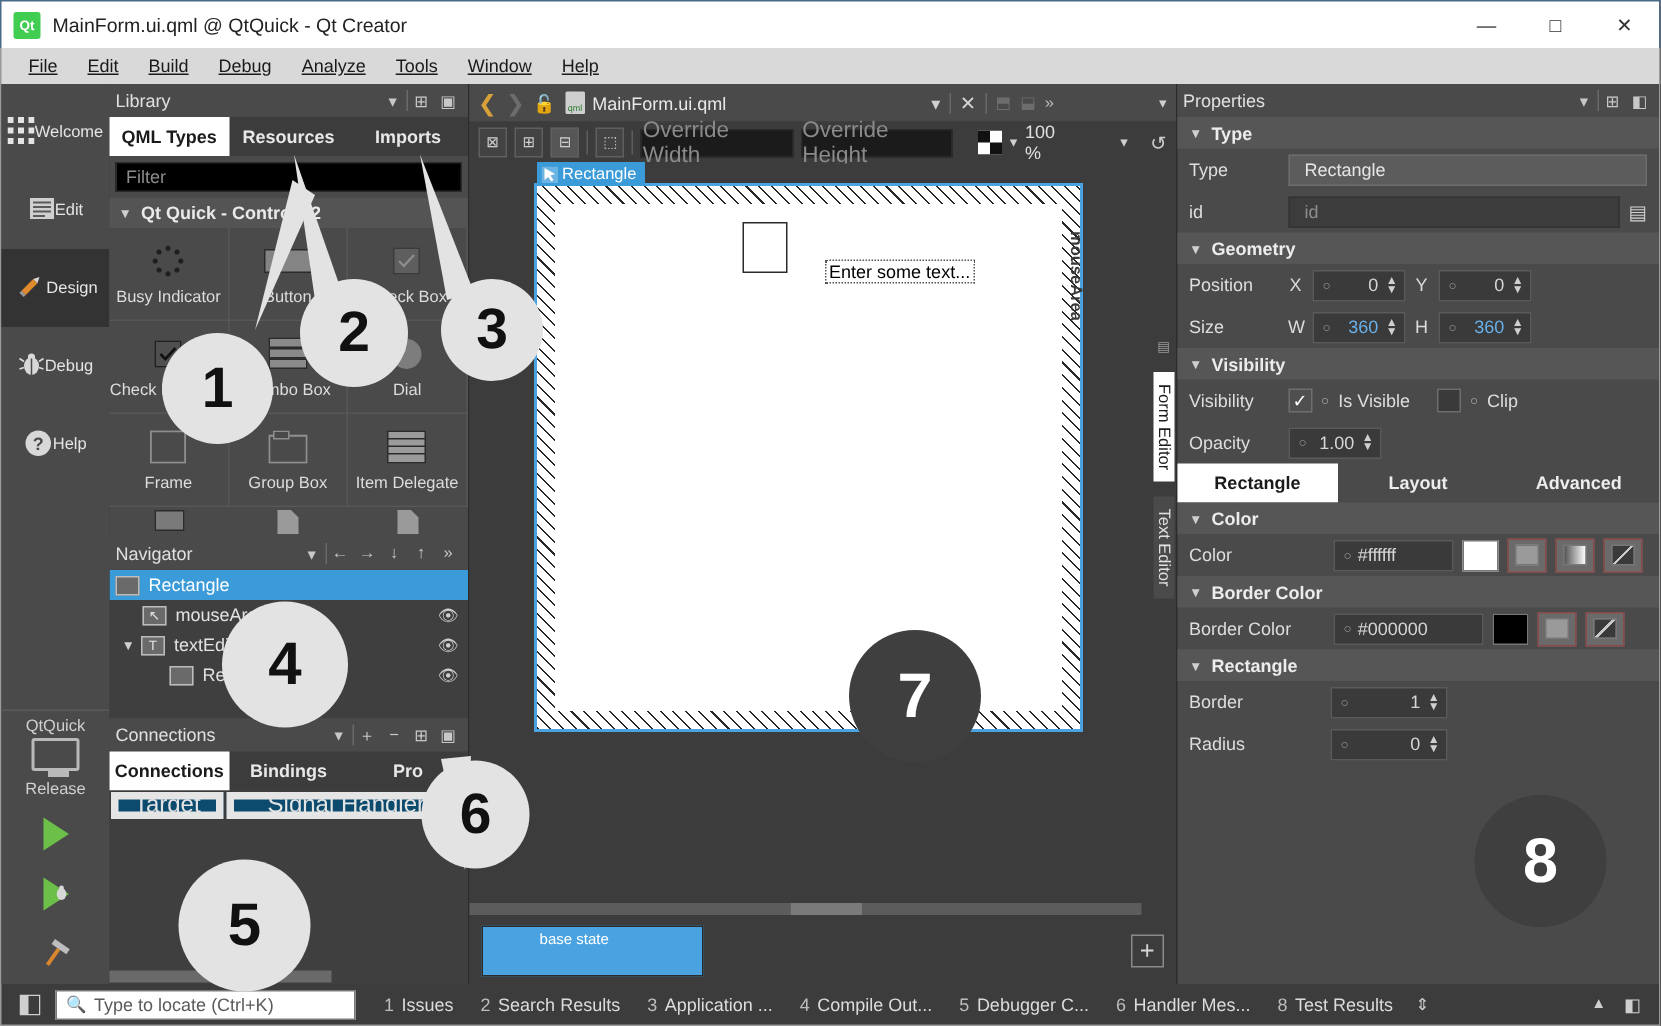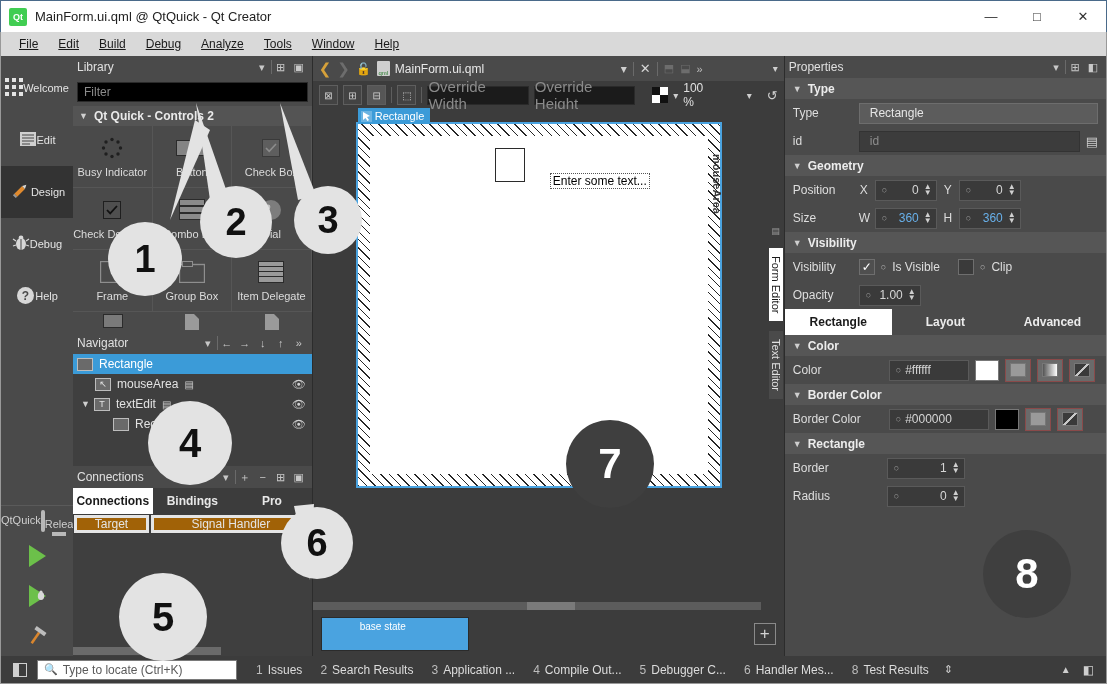"QML Types" div.tabrow { html: none -> <div> <div>QML Types</div> <div>Resources</div> <div>Imports</div> </div> }
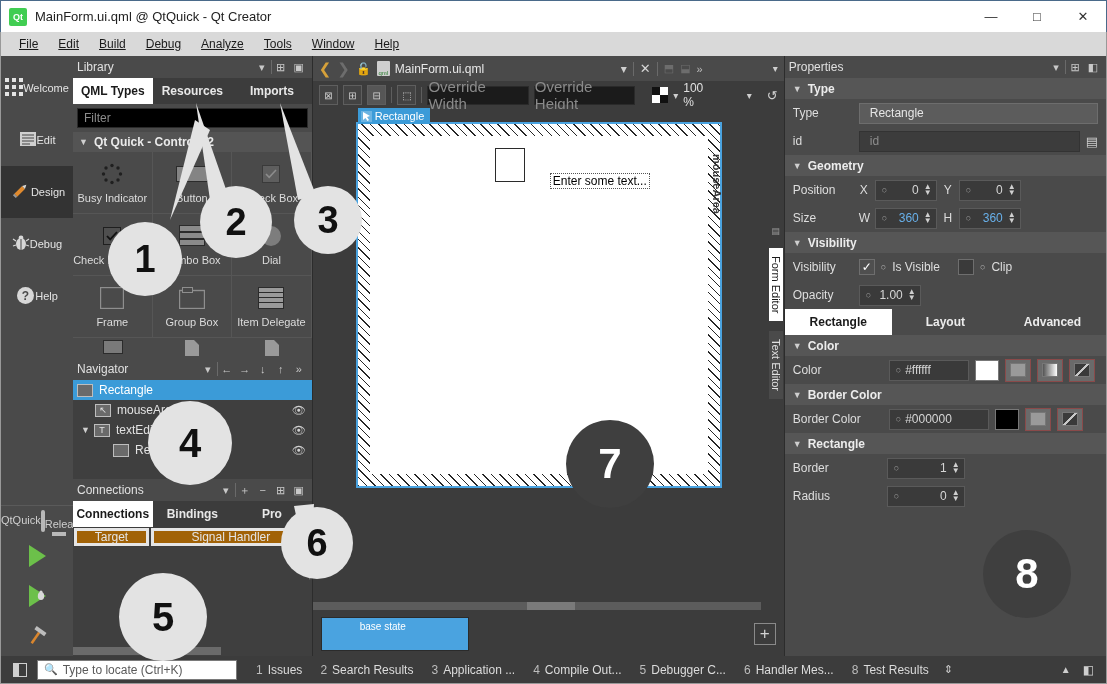"QtQuick" #kit-area { flex-direction: row -> column }
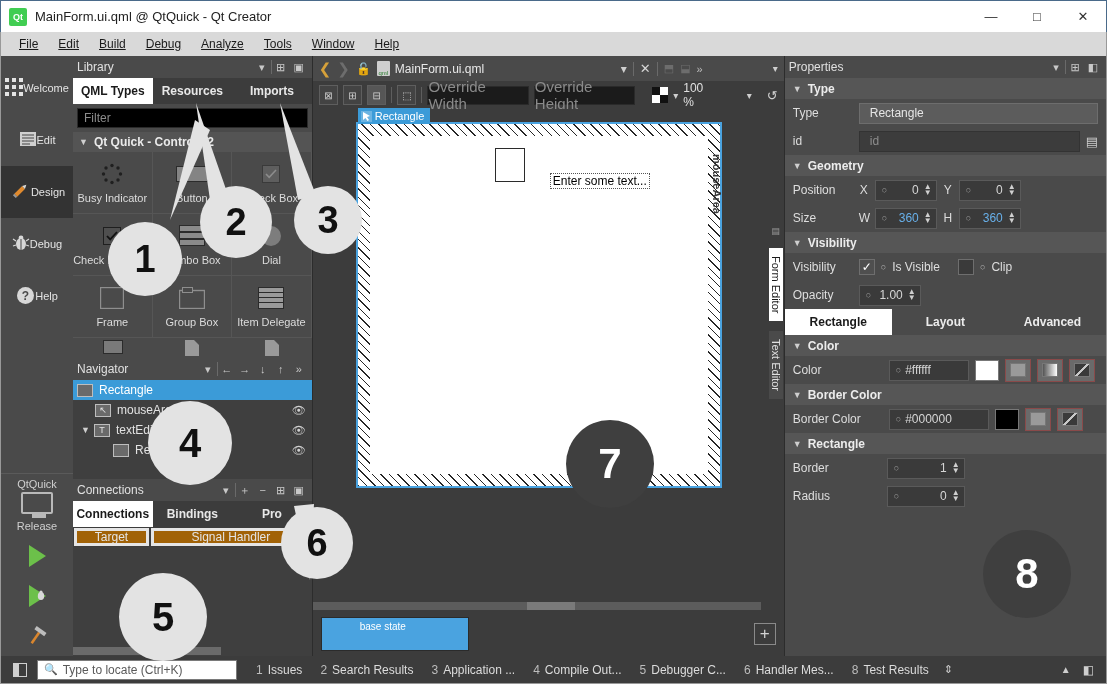"Target" .th { background: #a16207 -> #0c4a6e; border: 3px solid #e5e5e5 -> 5px solid #e5e5e5; font-size: 12px -> 16px }
